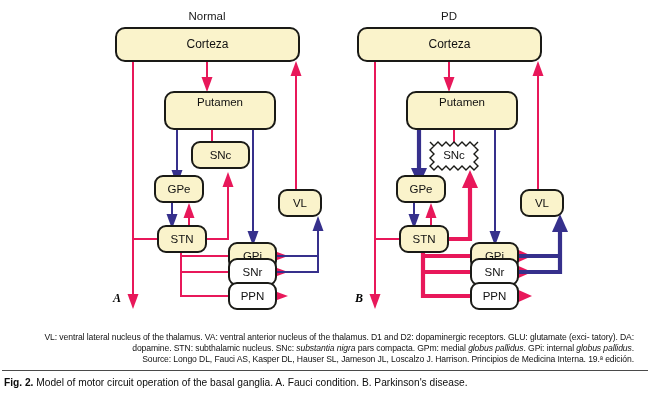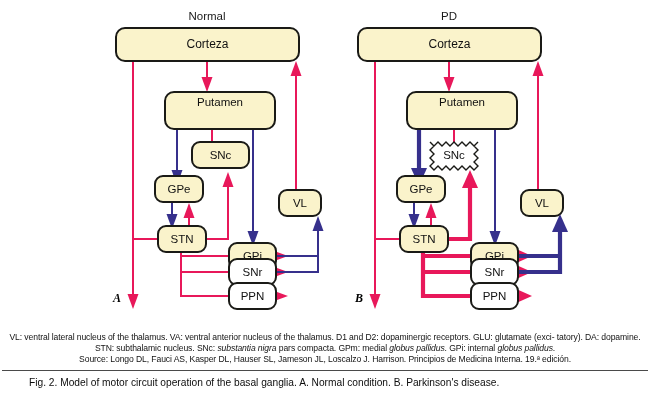"VL: ventral lateral nucleus of" .legend-text { padding: 0 4px 0 4px -> 0 16px 0 4px; text-align: center -> right }
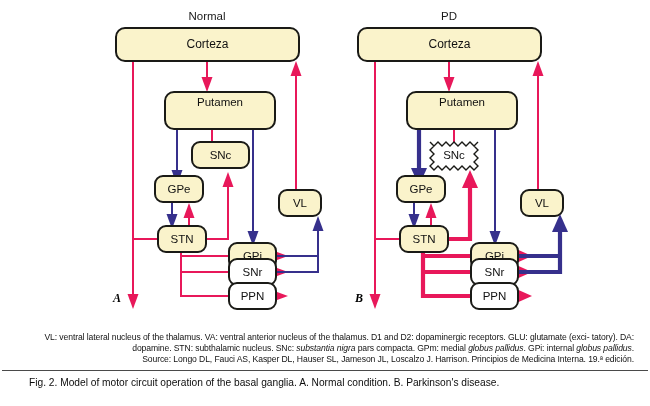"Fig. 2." .fig-caption b { font-weight: normal -> bold; margin-left: 25px -> none }
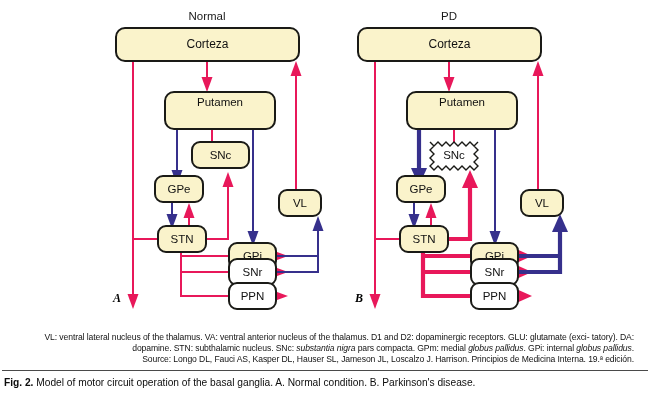"Model of motor circuit operation" span { text: Normal -> Fauci }
